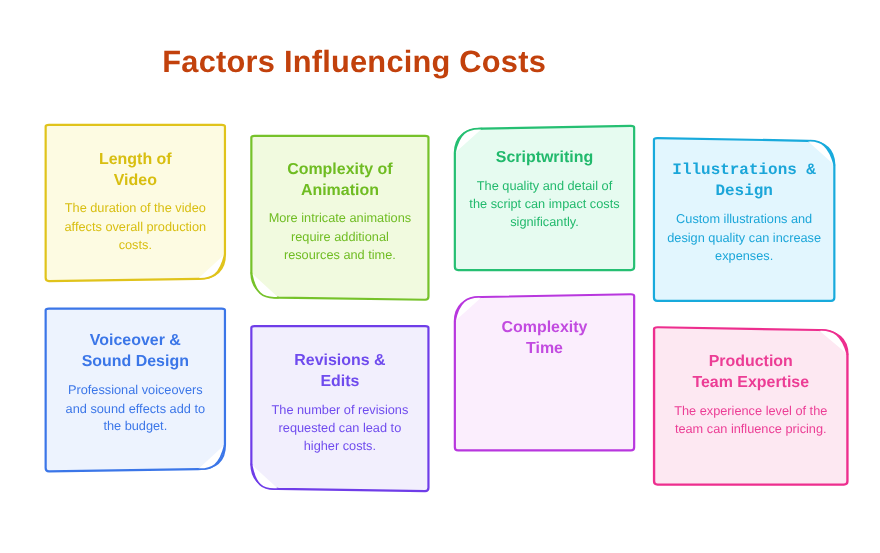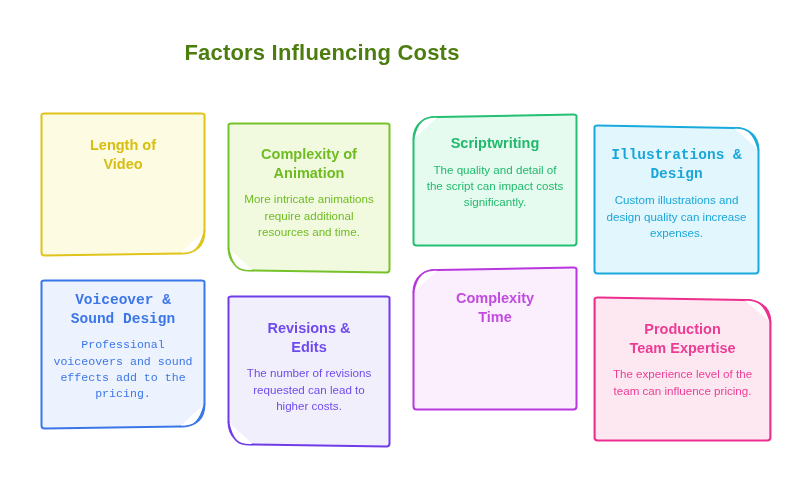"Factors Influencing Costs" #page-title { color: #4d7c0f -> #c2410c; font-size: 22px -> 28px }
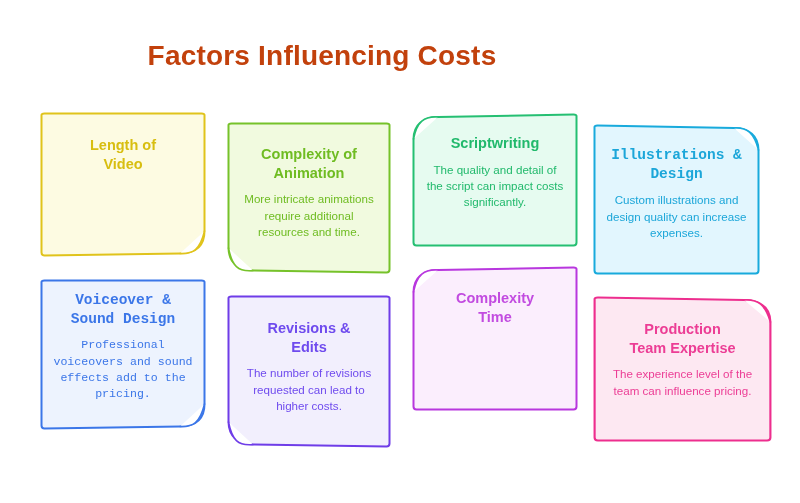"The duration of the video" div.card-body { html: none -> <div>The duration of the video affects overall production costs.</div> }
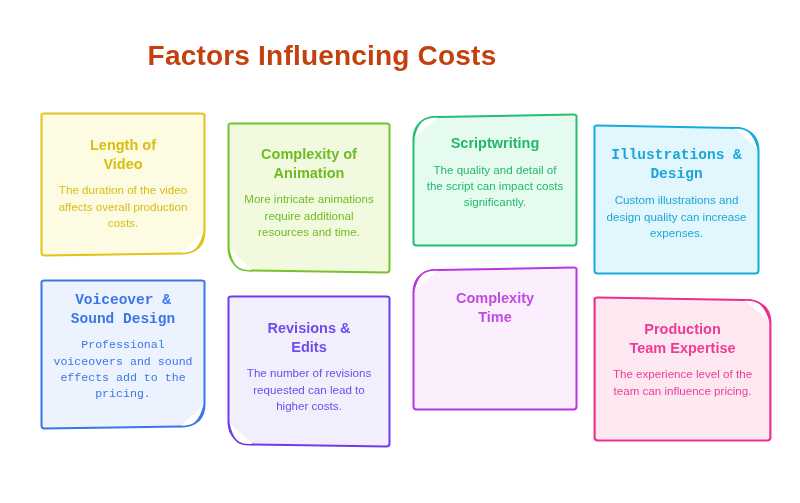"Voiceover &" div.card-content { font-family: Liberation Mono, monospace -> none; top: 12px -> 22px }
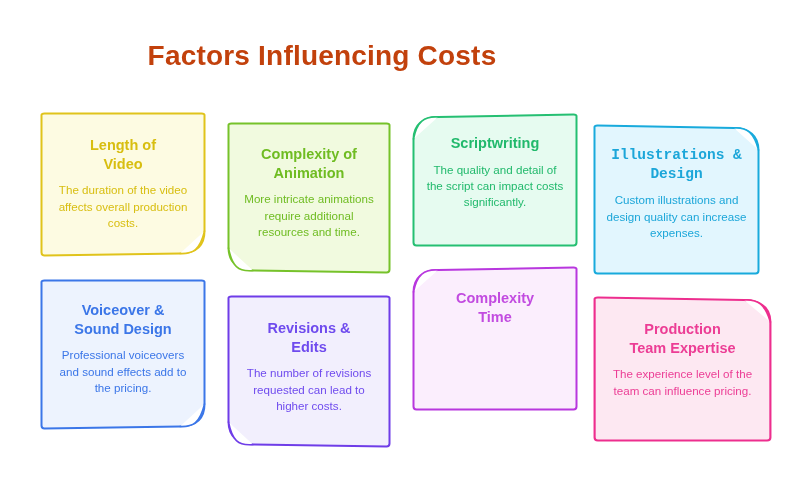"Professional voiceovers and sound" div.card-body { text: pricing -> budget }
